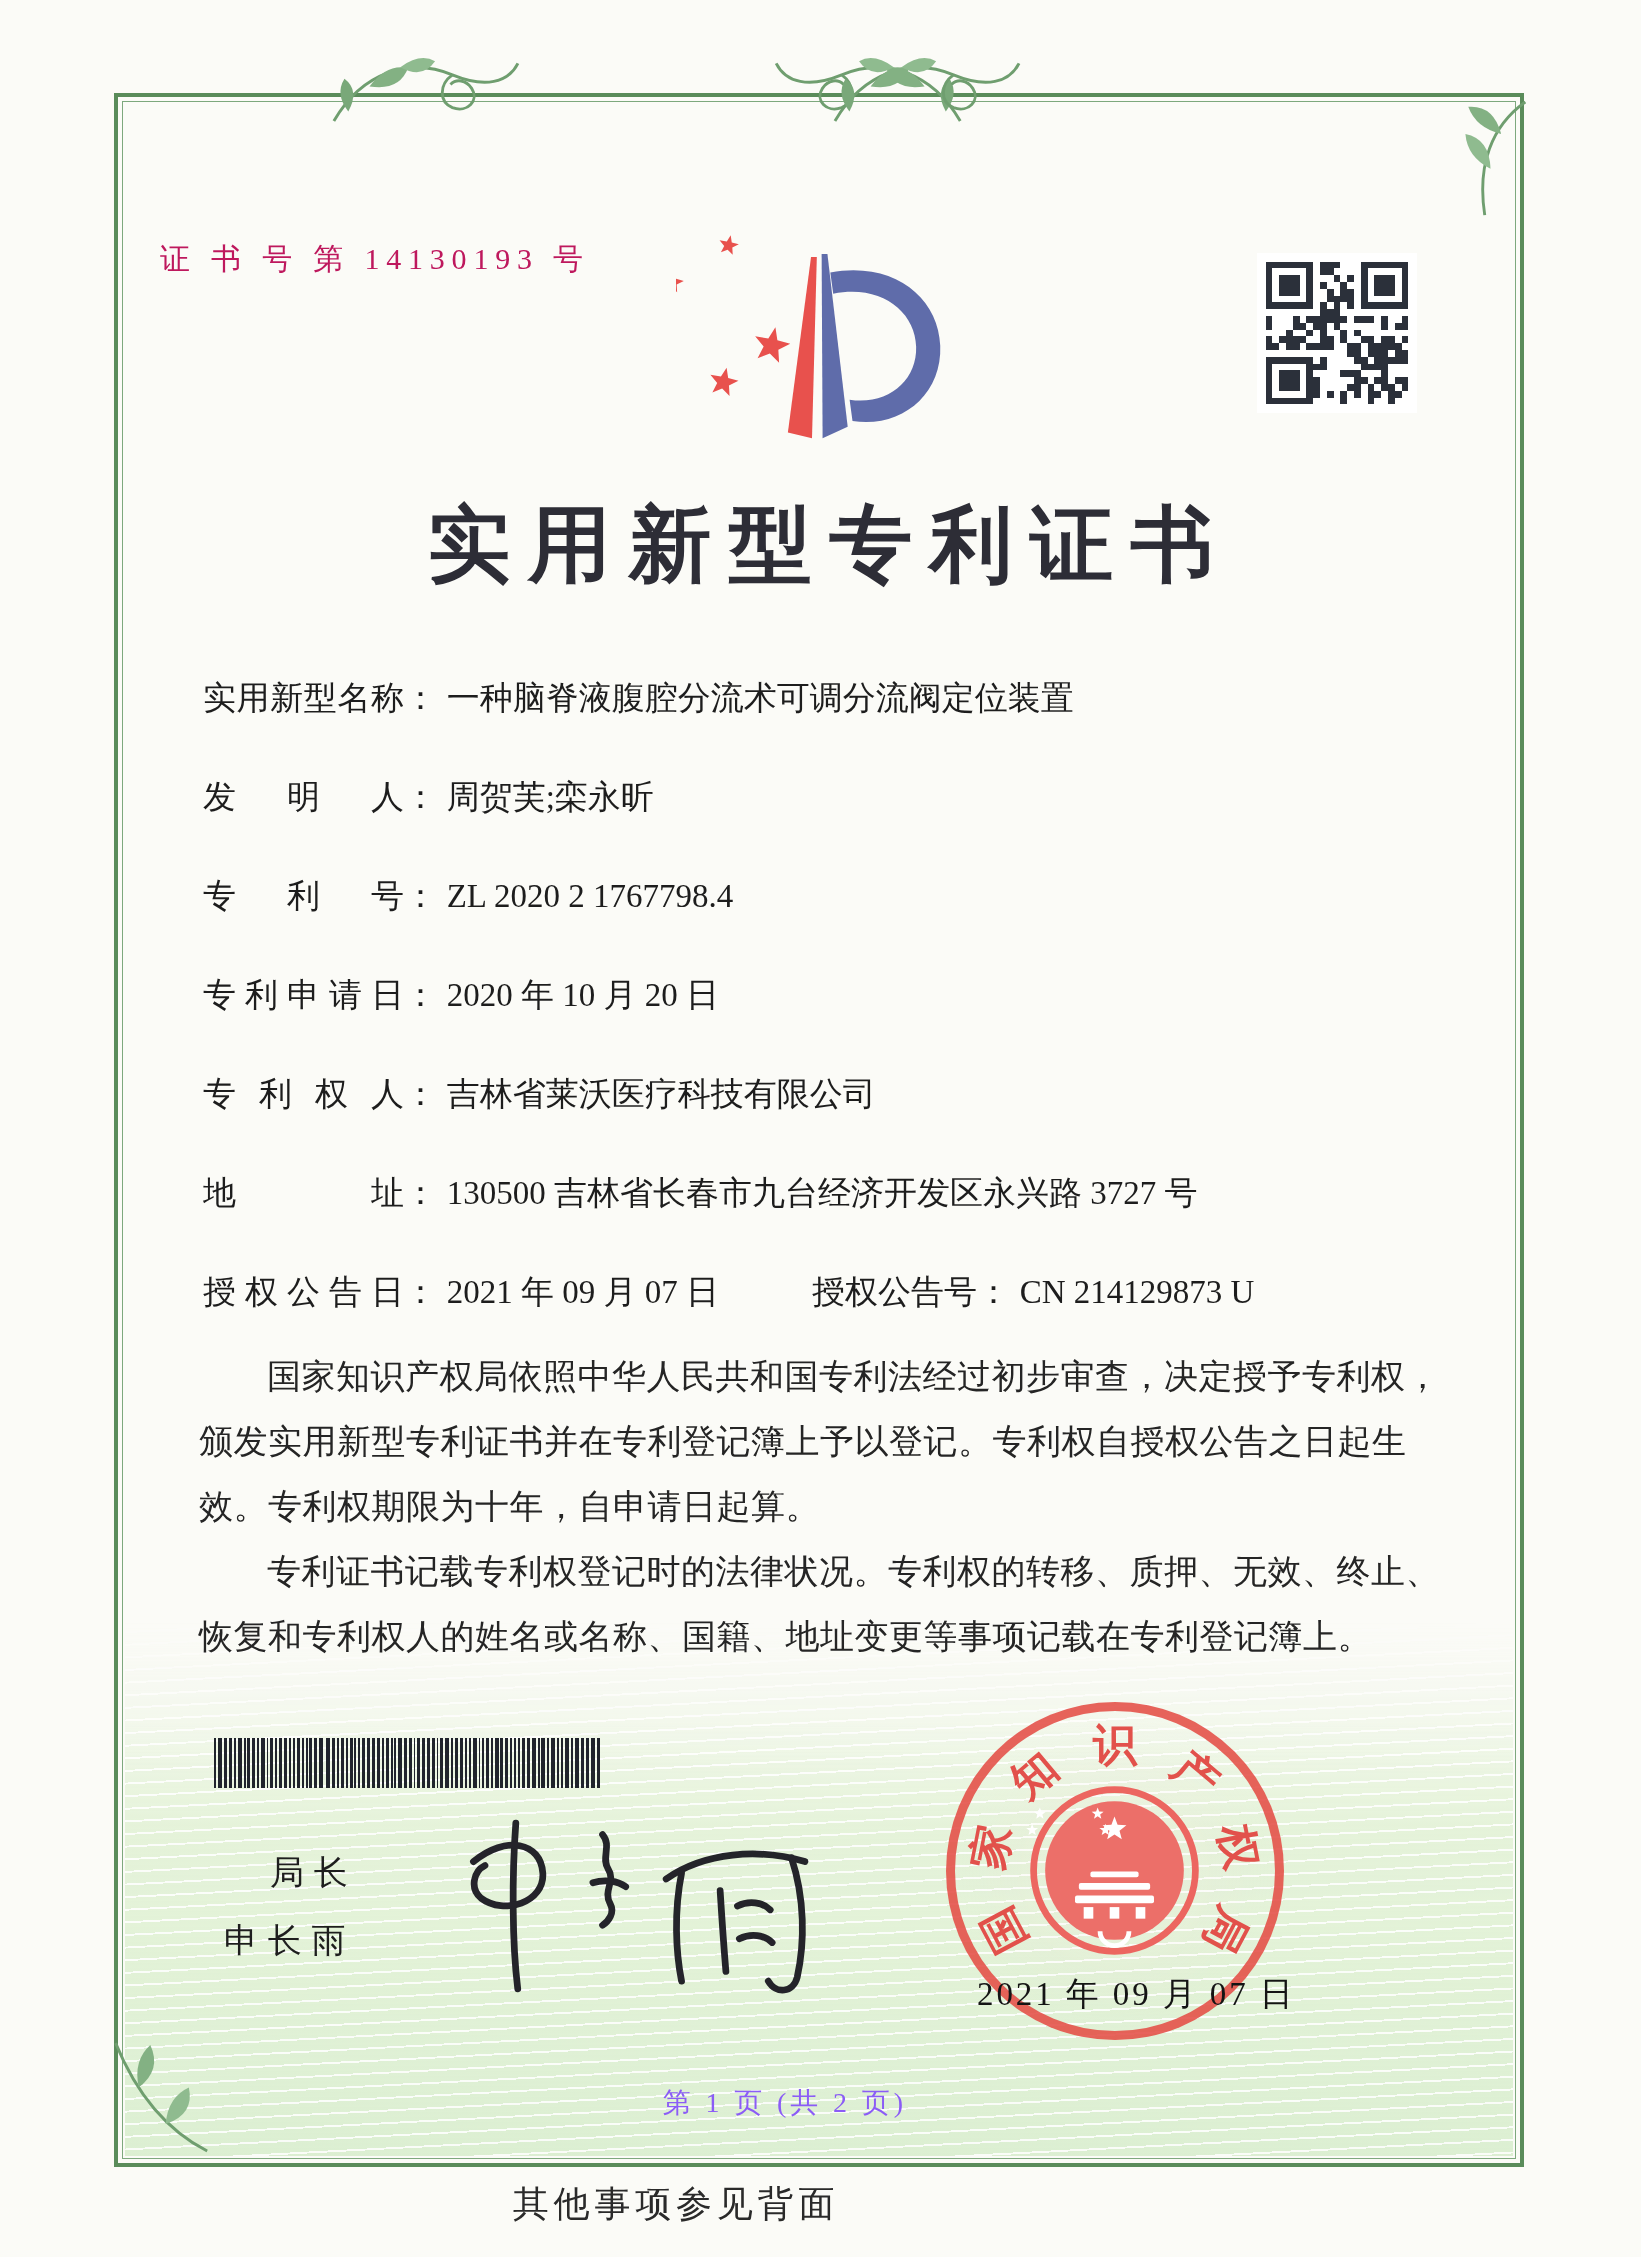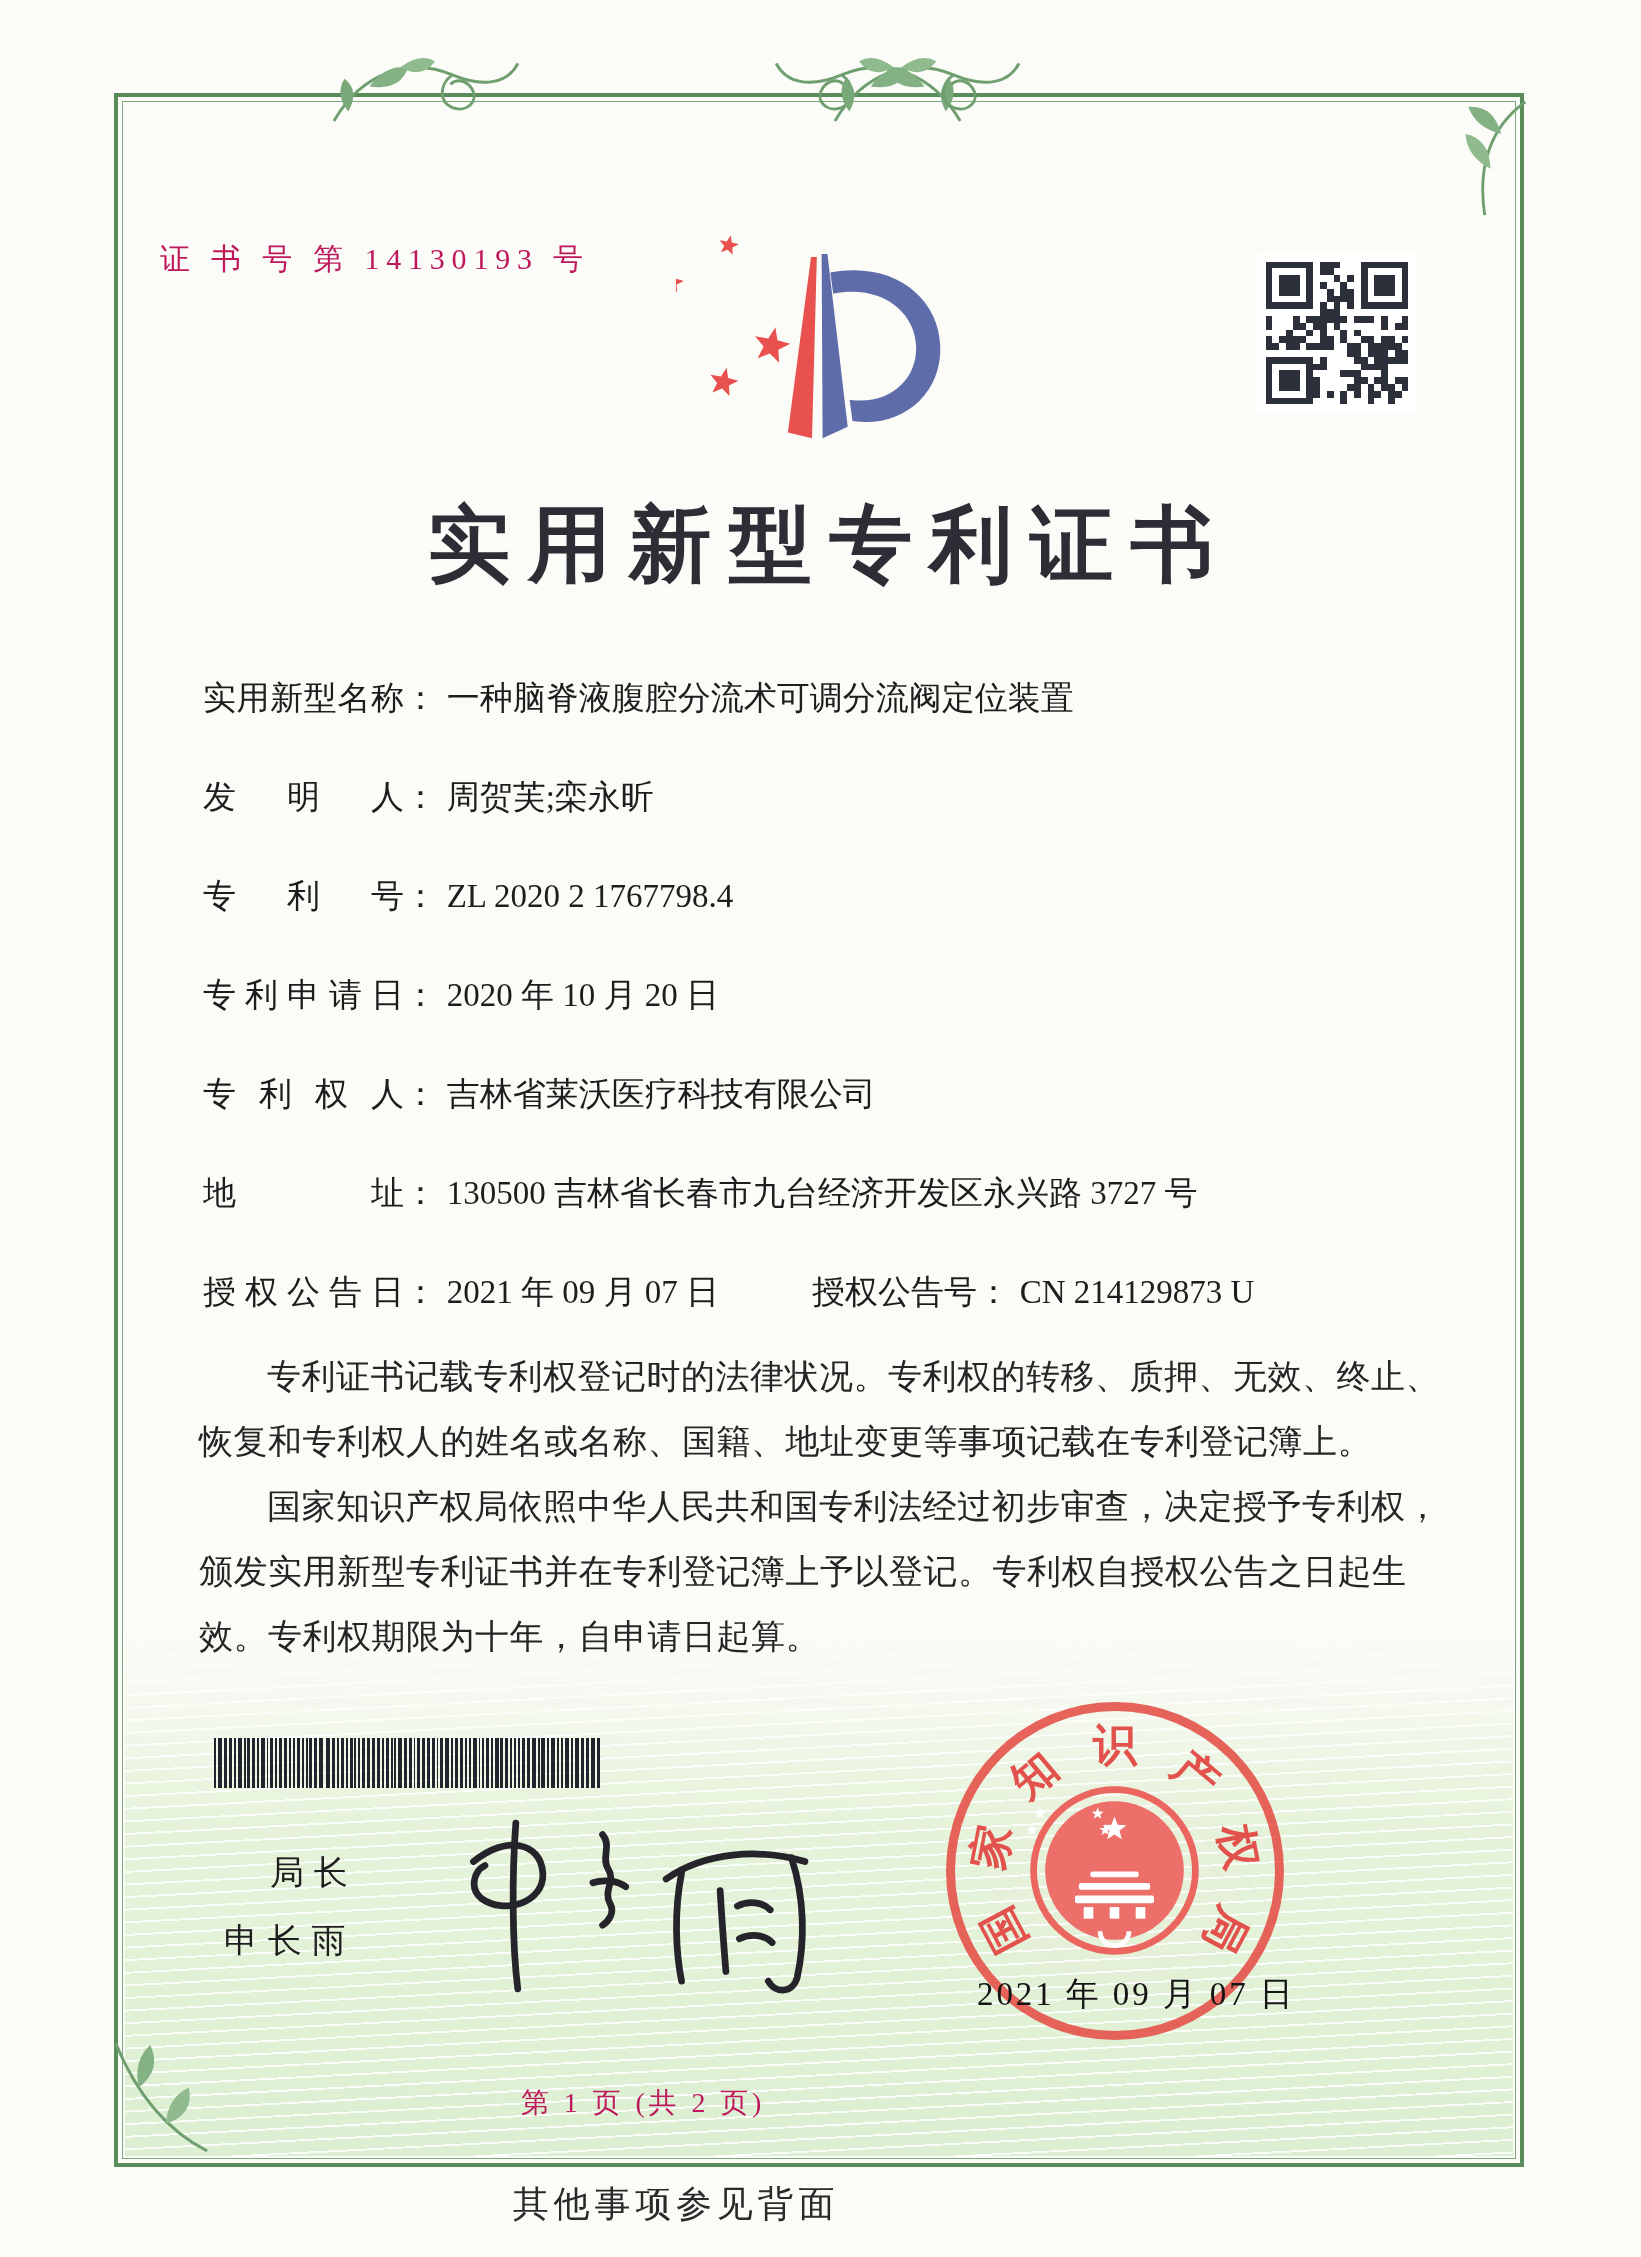"专利证书记载专利权登记时的法律状况。专利权的转移、质押、无效、终止、恢复和专利权" p { order: before "国家知识产权局依照中华人民共和国专利法经过初步审查，决定授予专利权，颁发实用新型" -> after "国家知识产权局依照中华人民共和国专利法经过初步审查，决定授予专利权，颁发实用新型" }
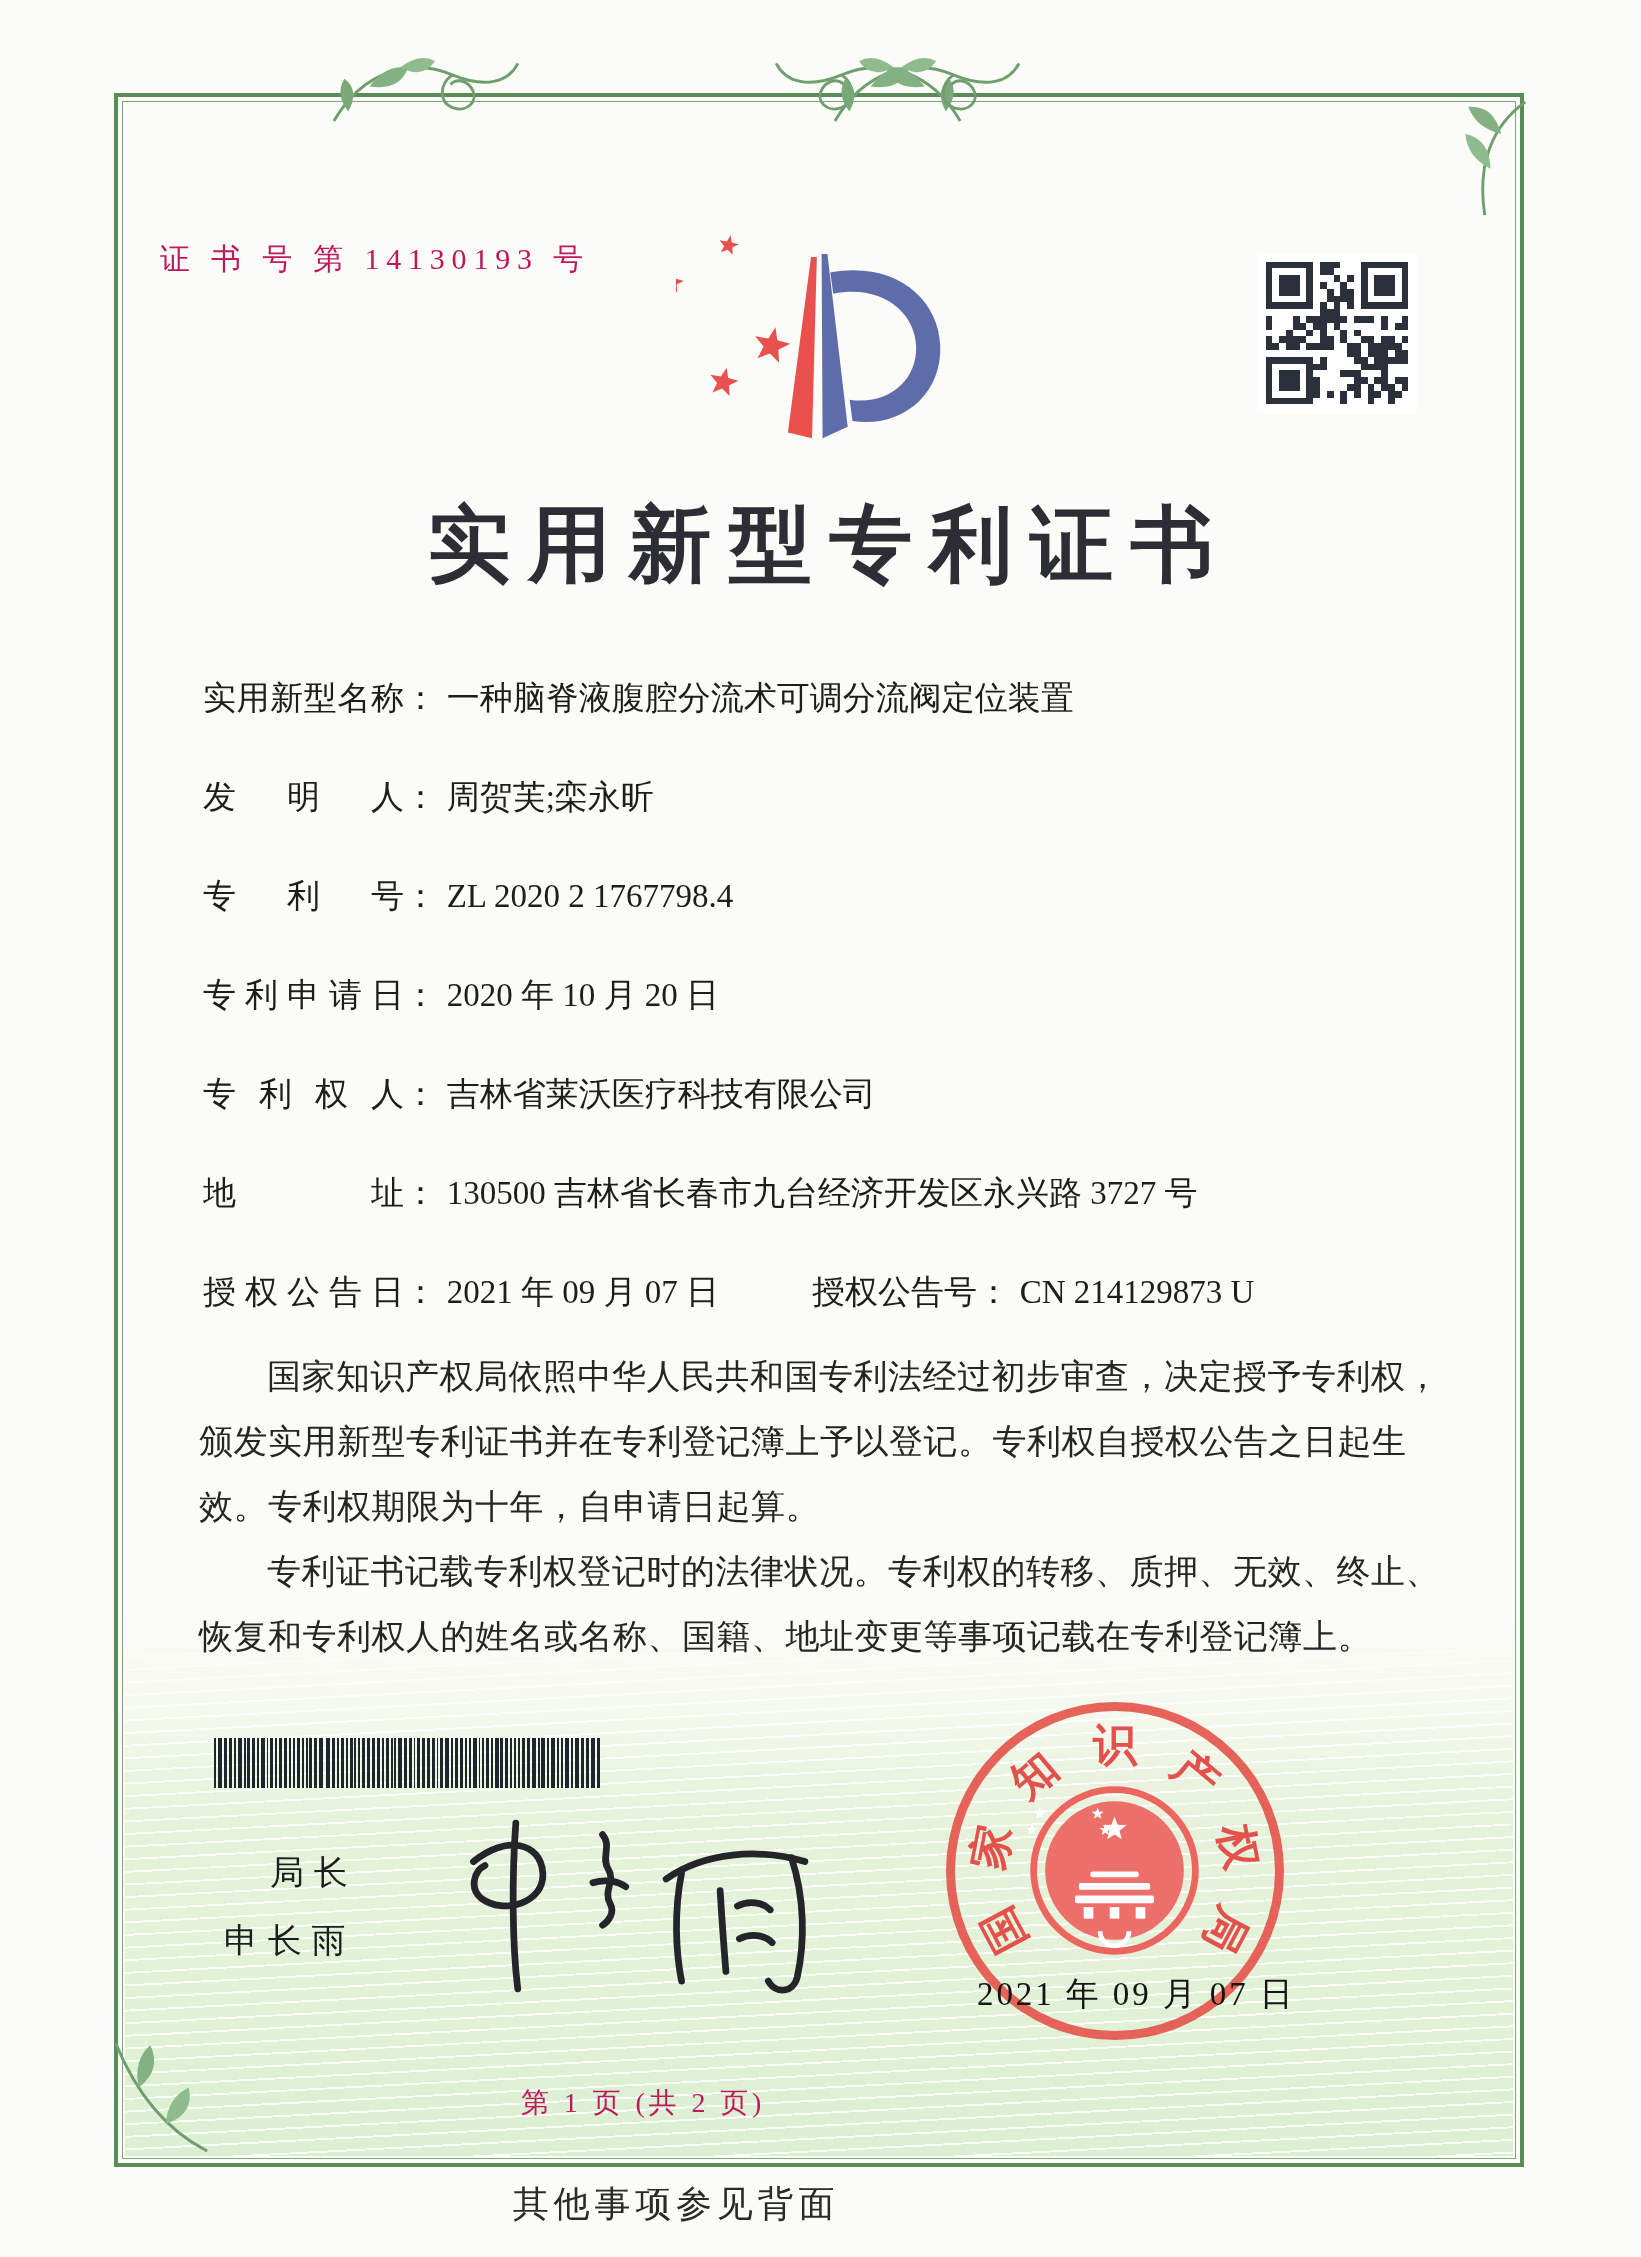"第 1 页 (共 2" .page-info { color: #be185d -> #8b5cf6; text-align: left -> right }
